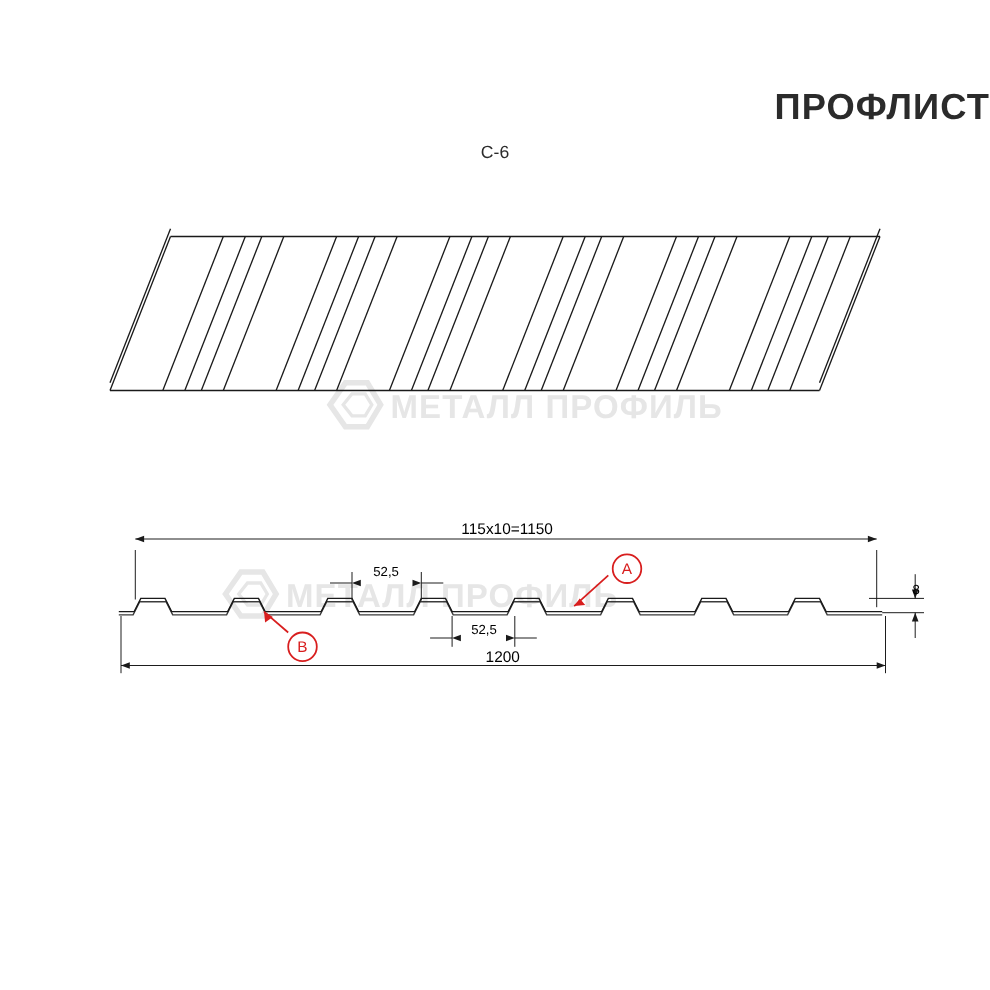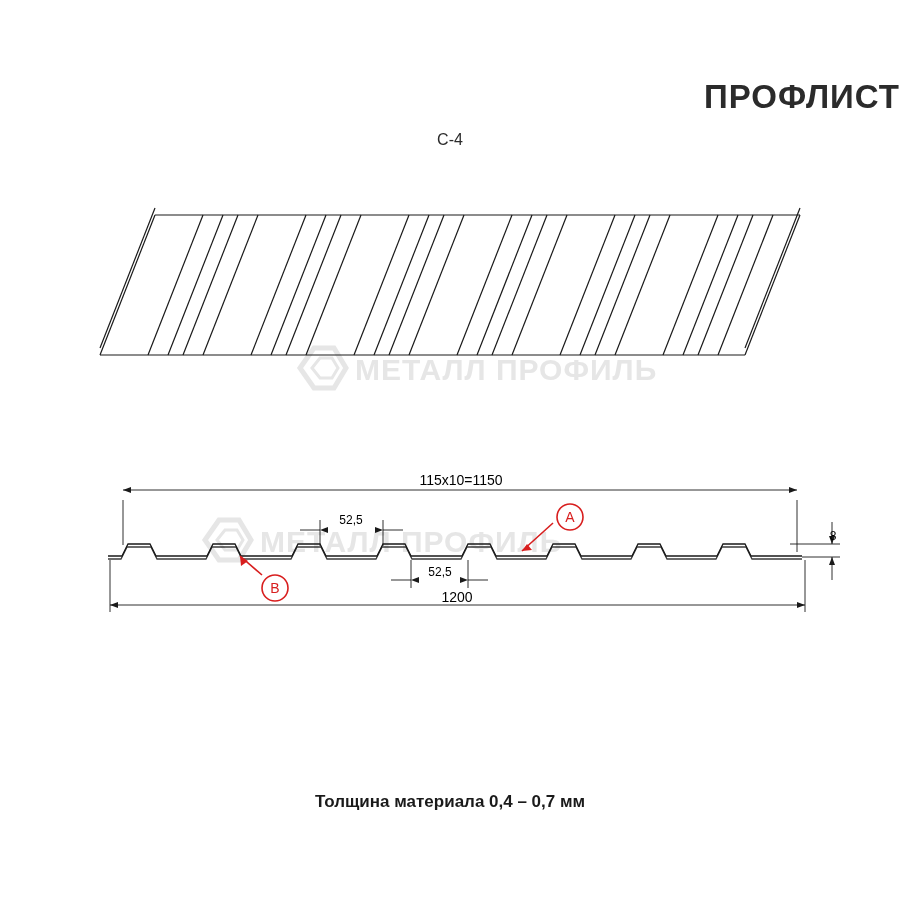"С-4" div.subtitle { text: С-4 -> С-6 }
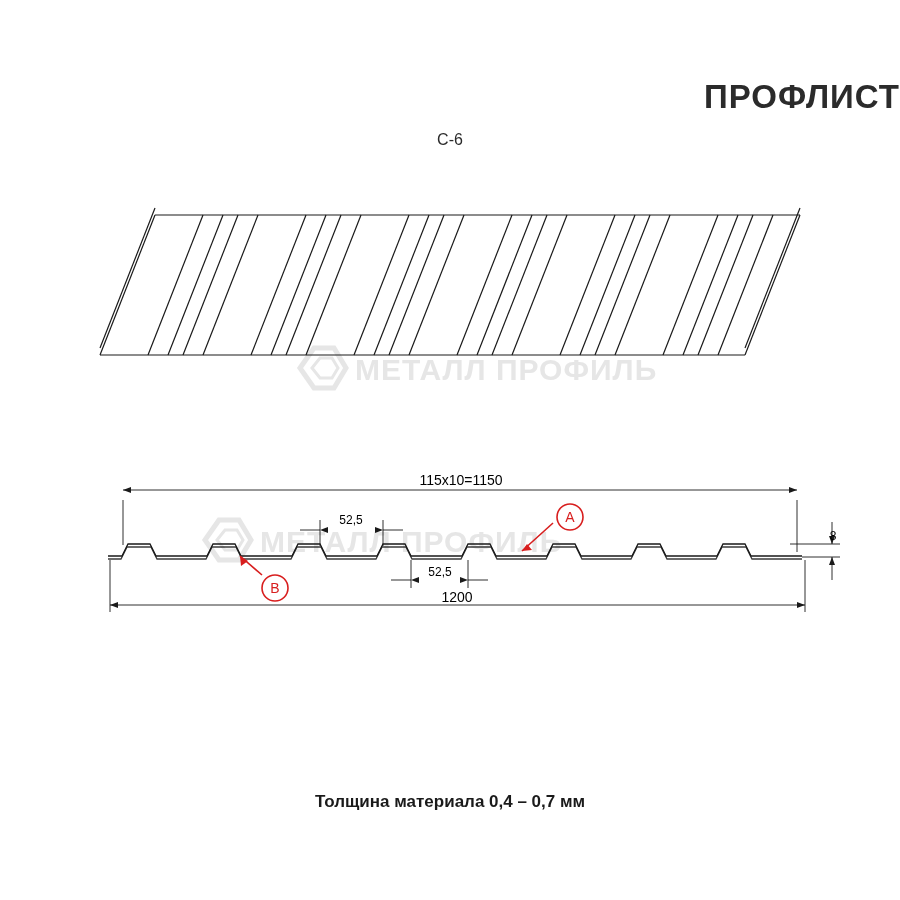"Толщина материала 0,4 – 0,7" div.footer { html: <div>Толщина материала 0,4 – 0,7 мм</div> -> none }
